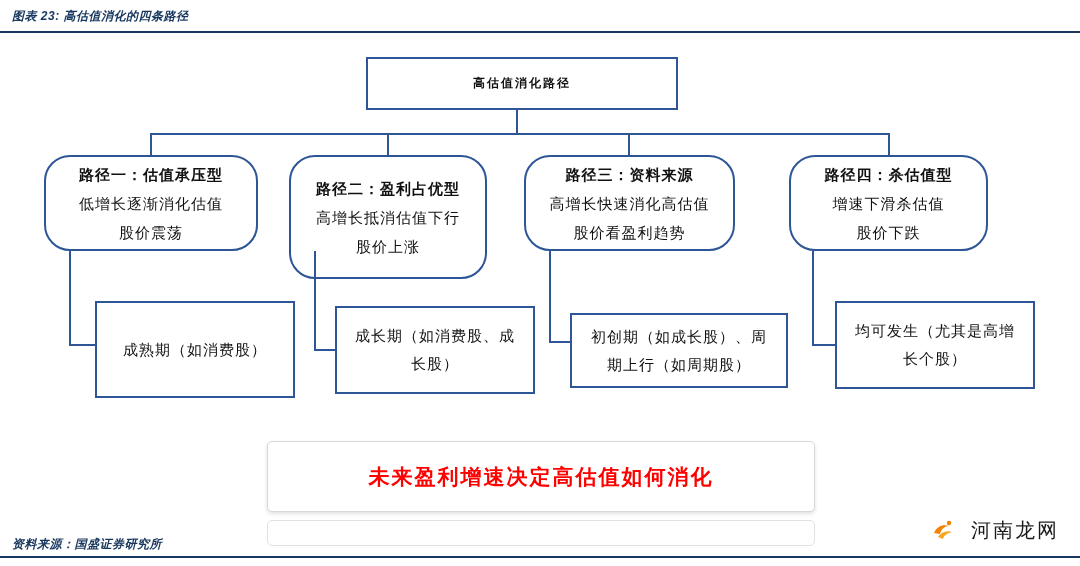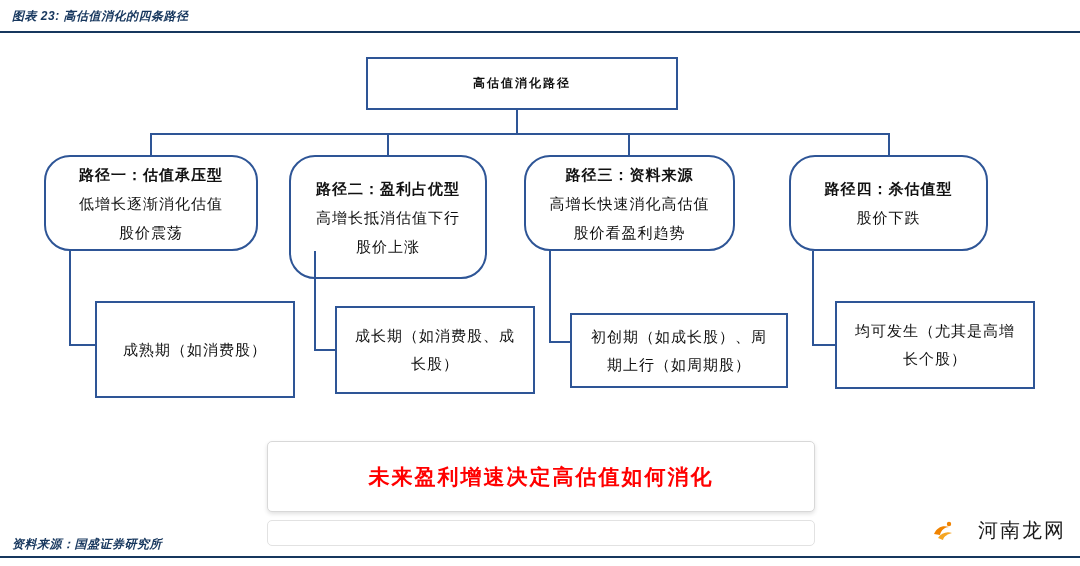"增速下滑杀估值" div.branch-line { html: none -> <div>增速下滑杀估值</div> }
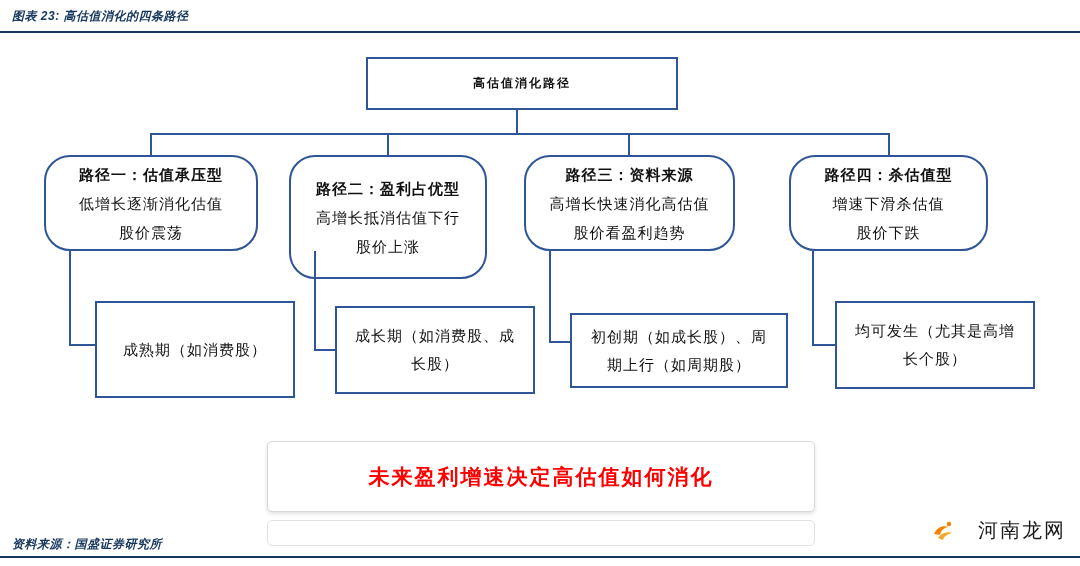"河南龙网" .watermark { align-items: center -> flex-start; gap: 22px -> 15px }
